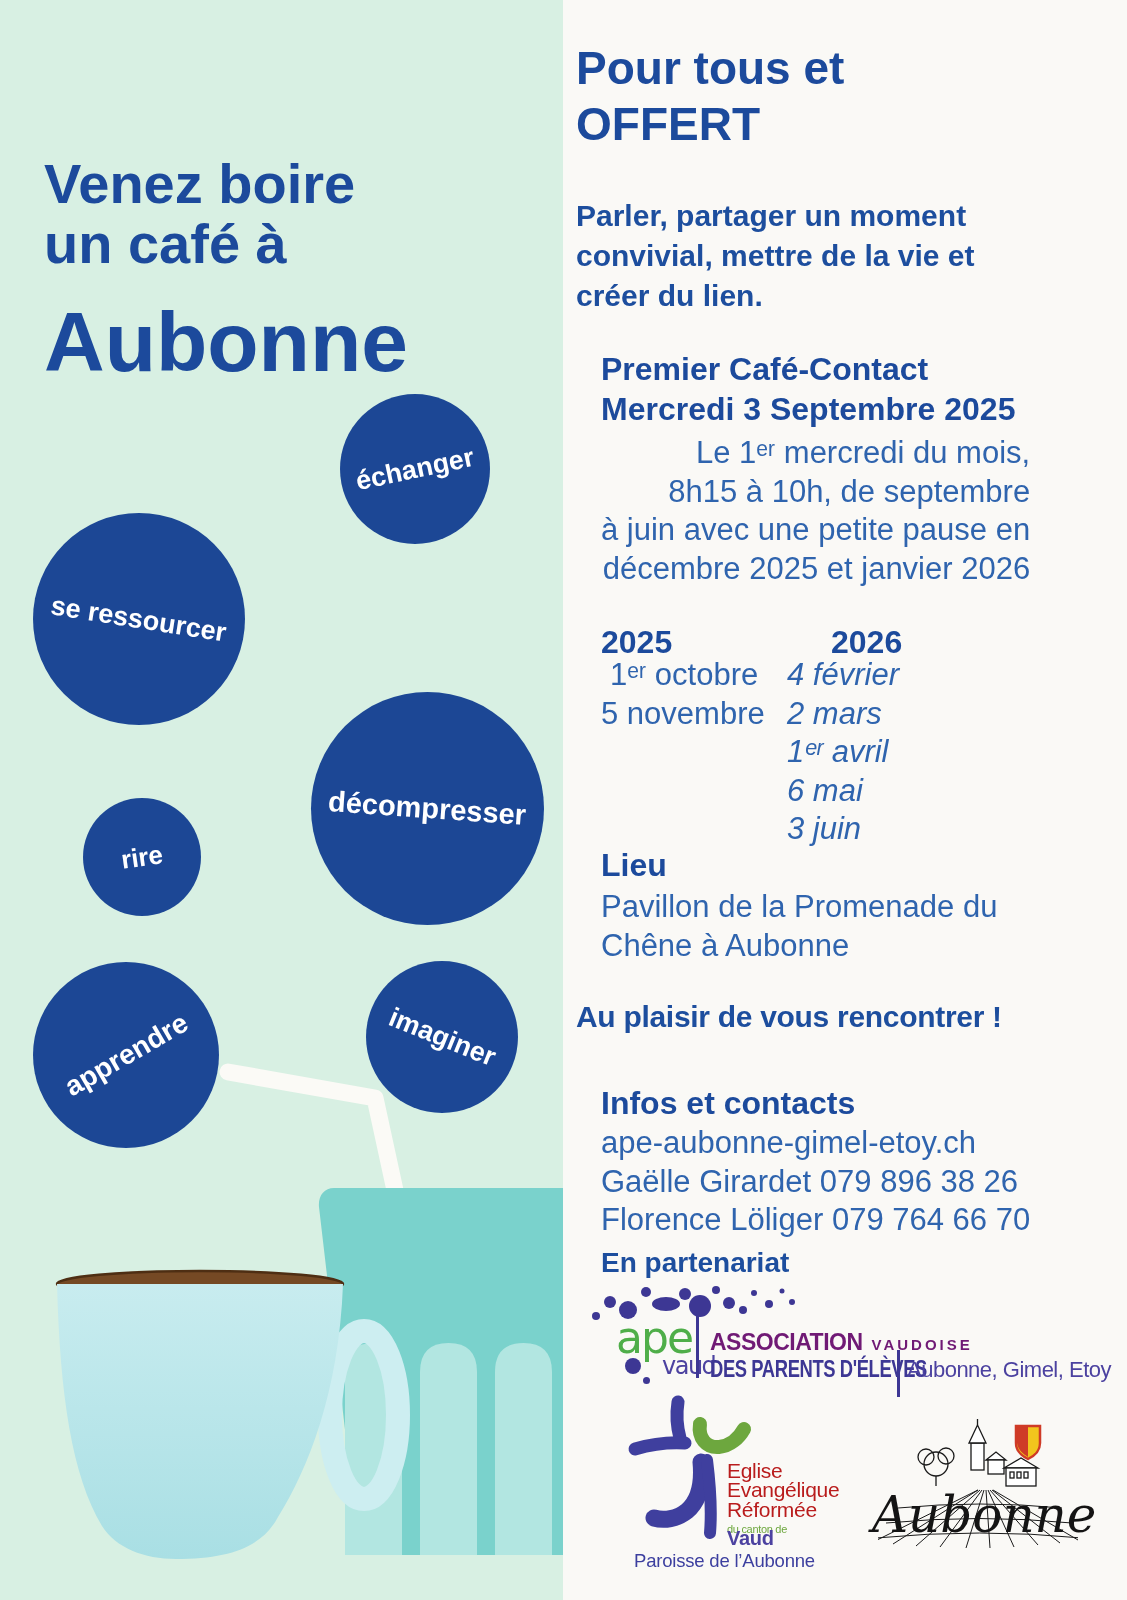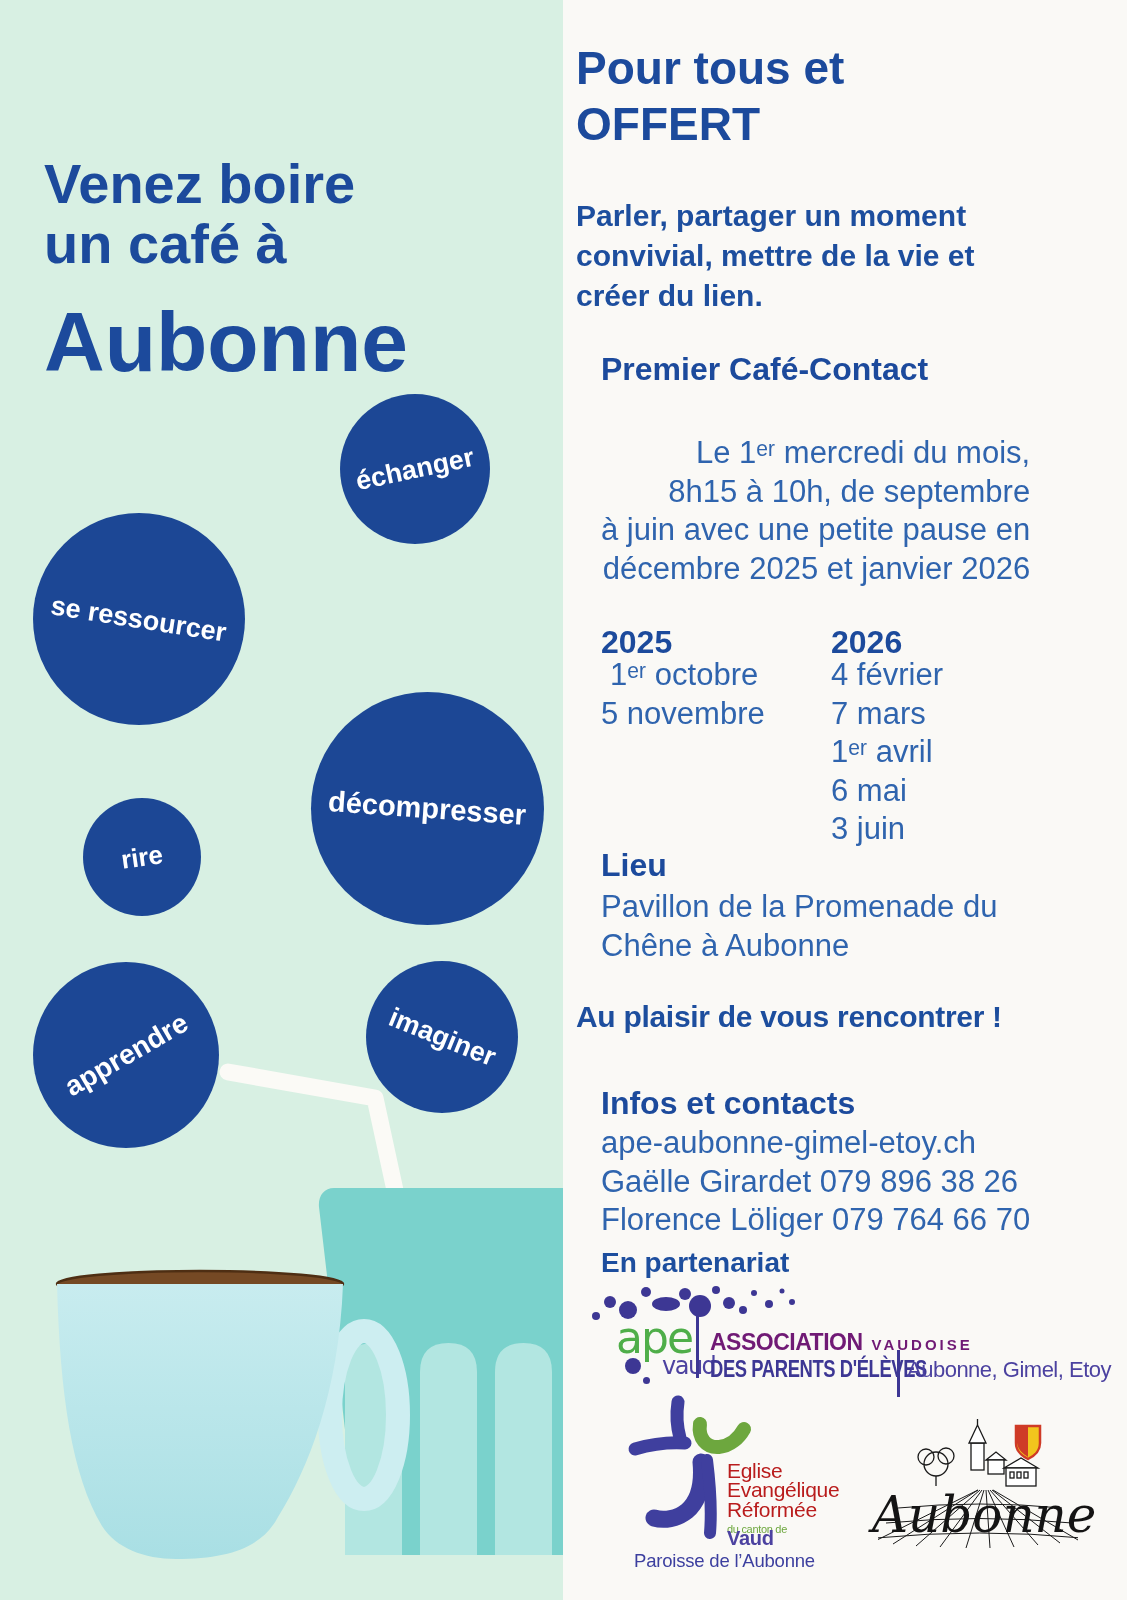"Mercredi 3 Septembre 2025" div { html: none -> <div>Mercredi 3 Septembre 2025</div> }
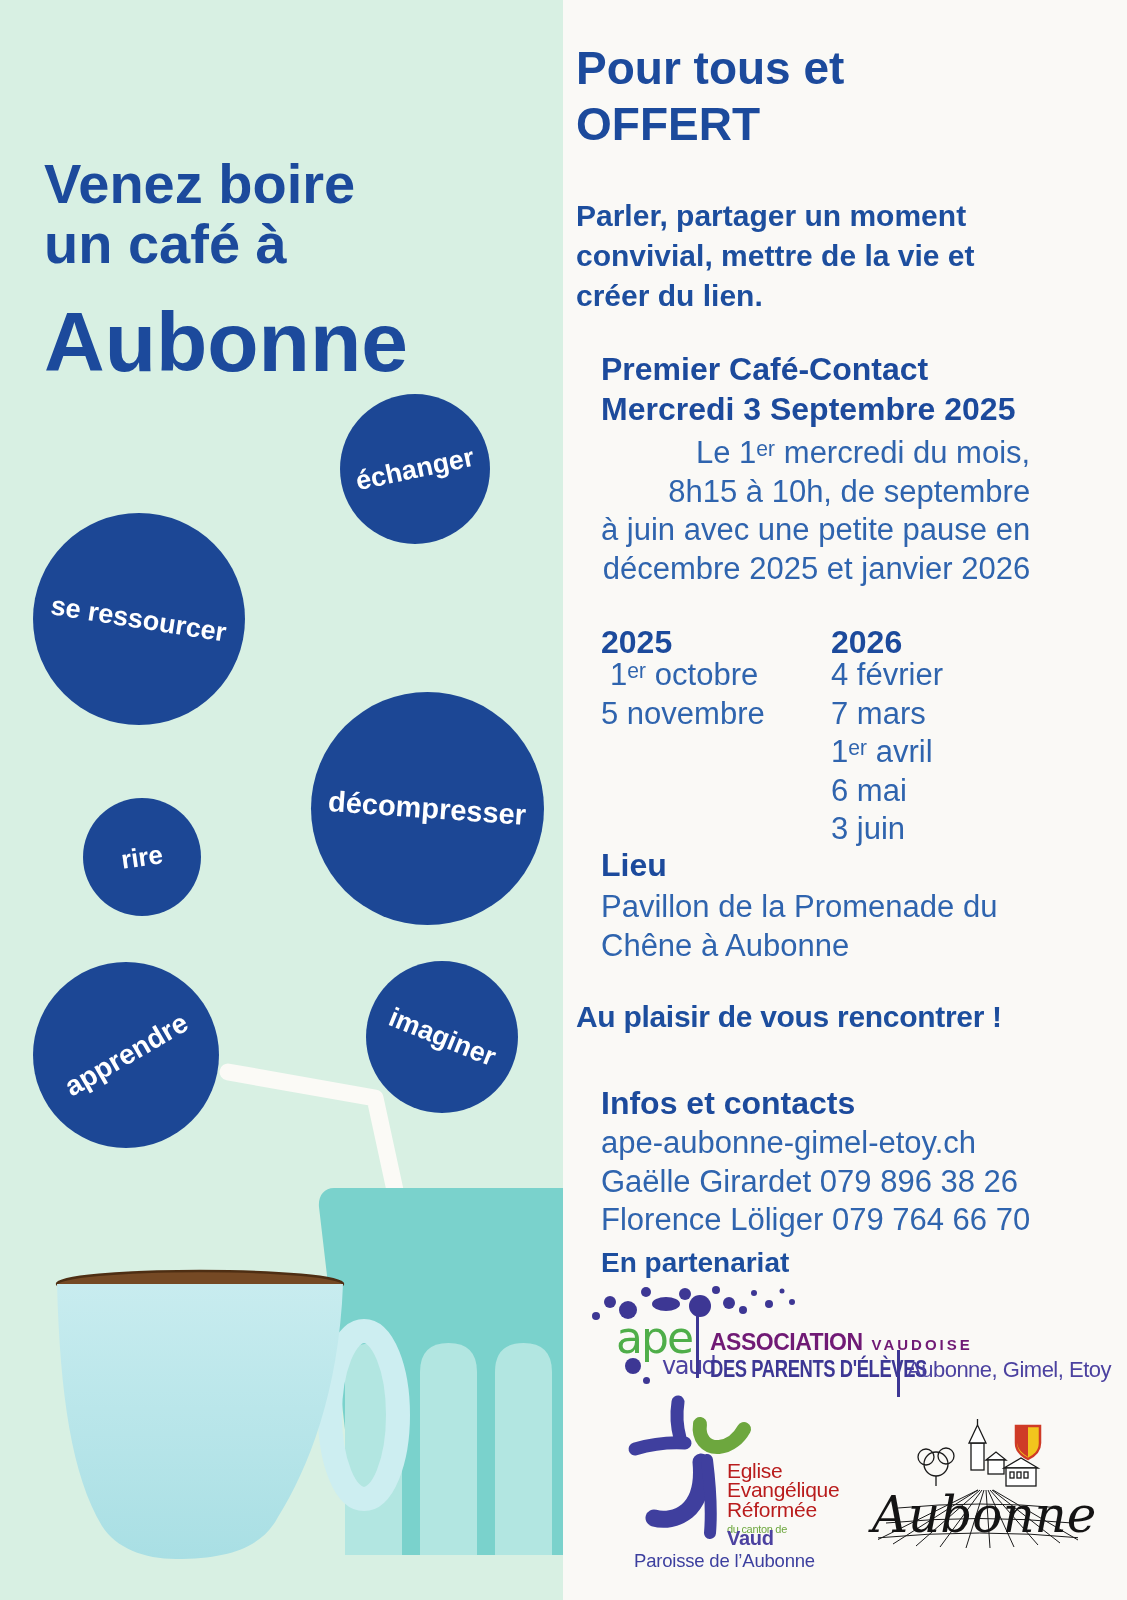"4 février" div.abs { font-style: none -> italic; left: 831px -> 787px }
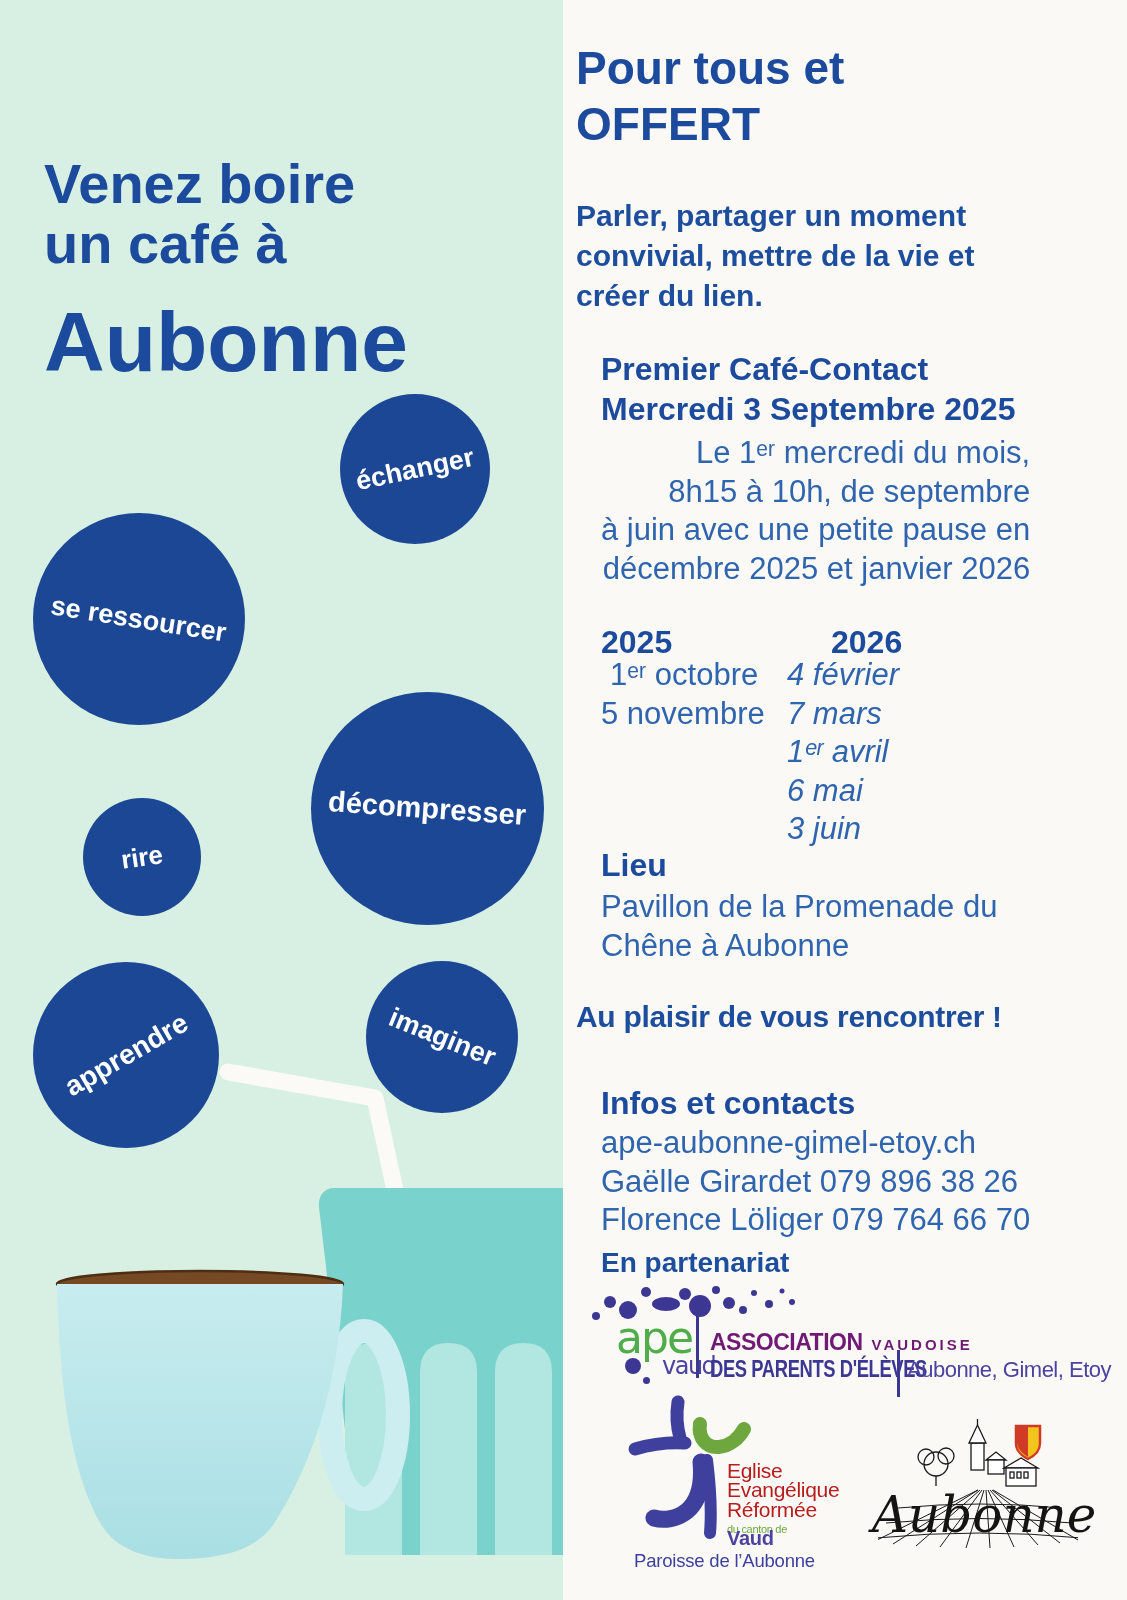"7 mars" div { text: 7 -> 2 }
